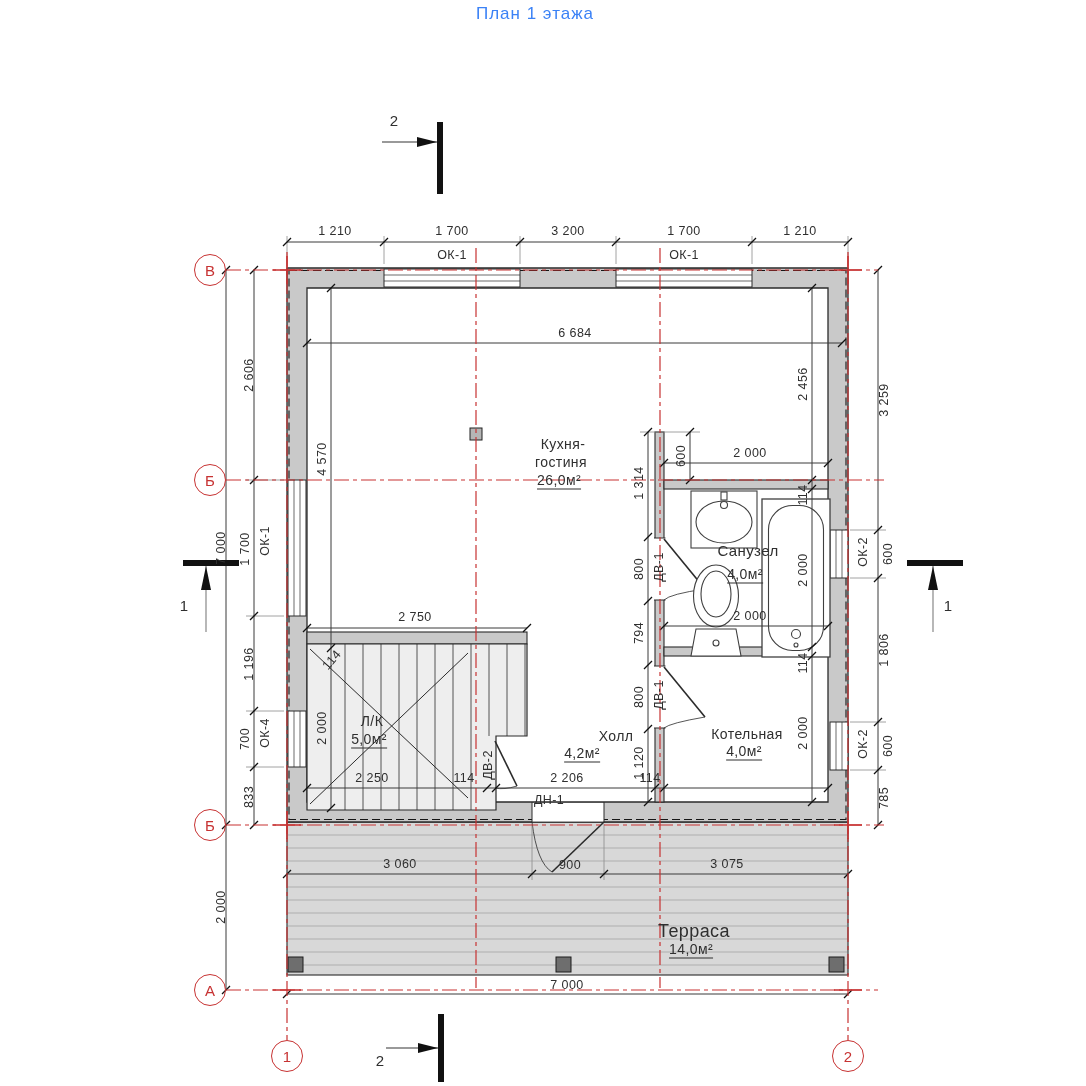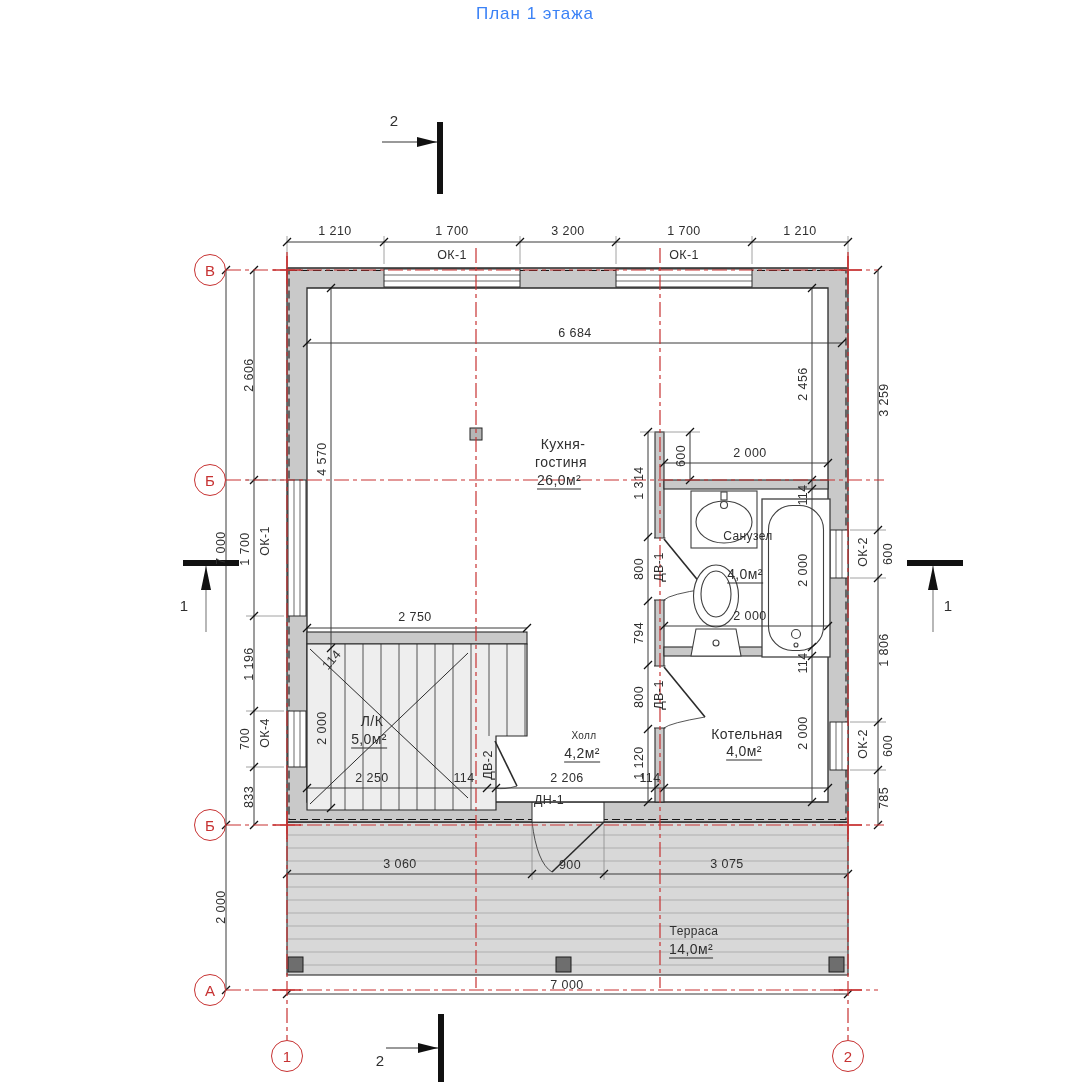"Санузел" div.lbl { font-size: 12px -> 15px; top: 536px -> 550px }
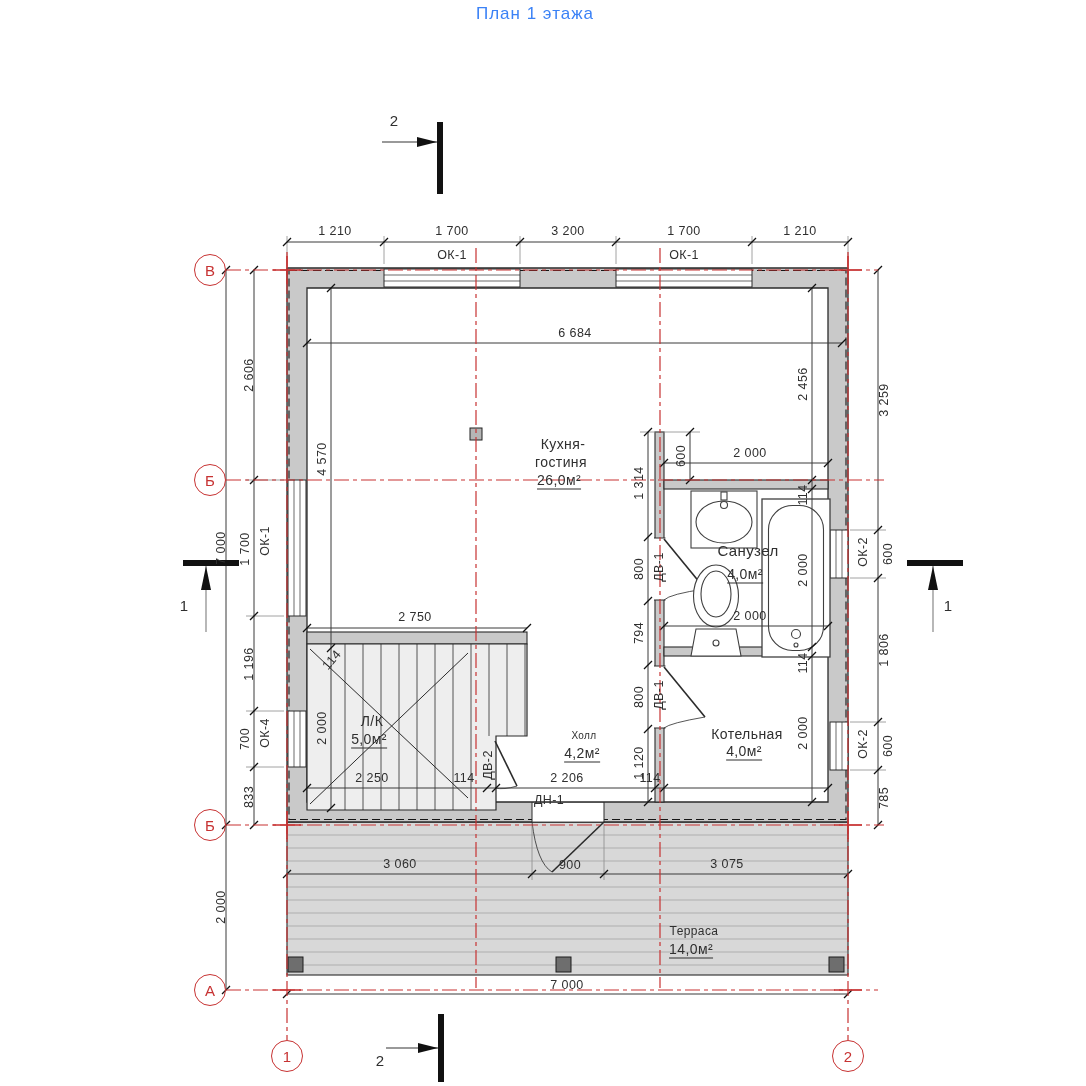"Холл" div.lbl { font-size: 10px -> 14px; left: 584px -> 616px }
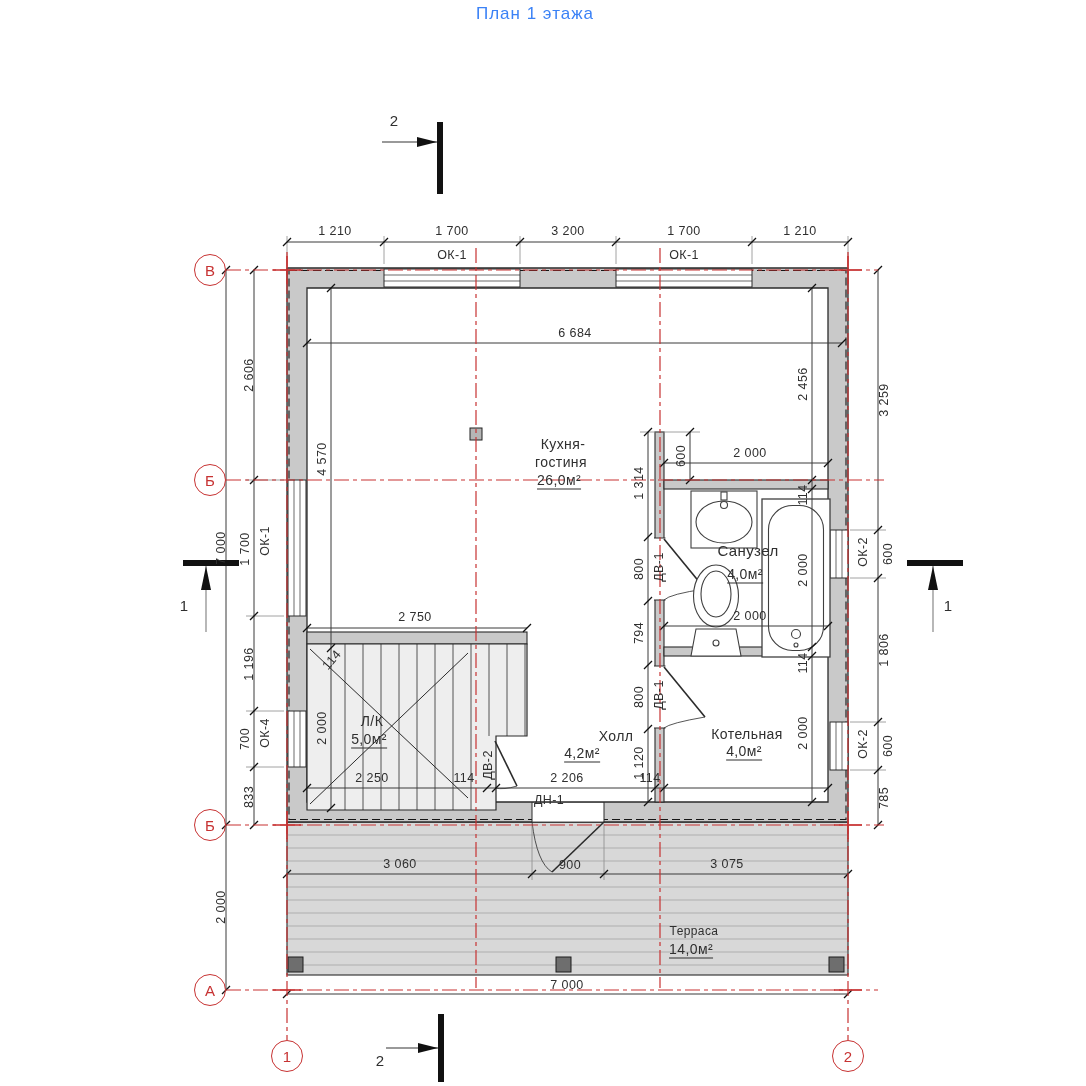"Терраса" div.lbl { font-size: 12px -> 18px }
